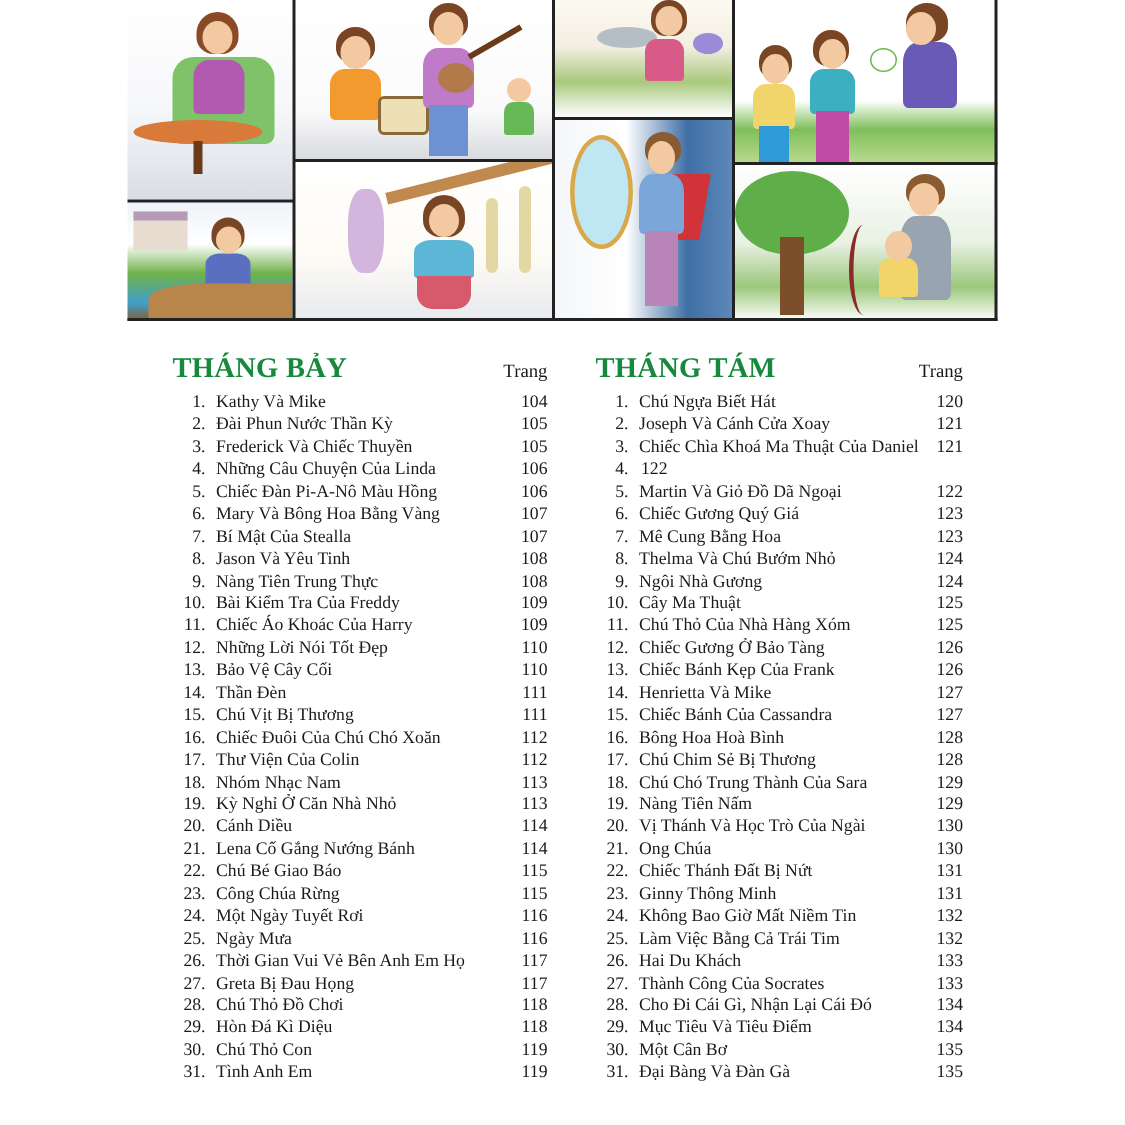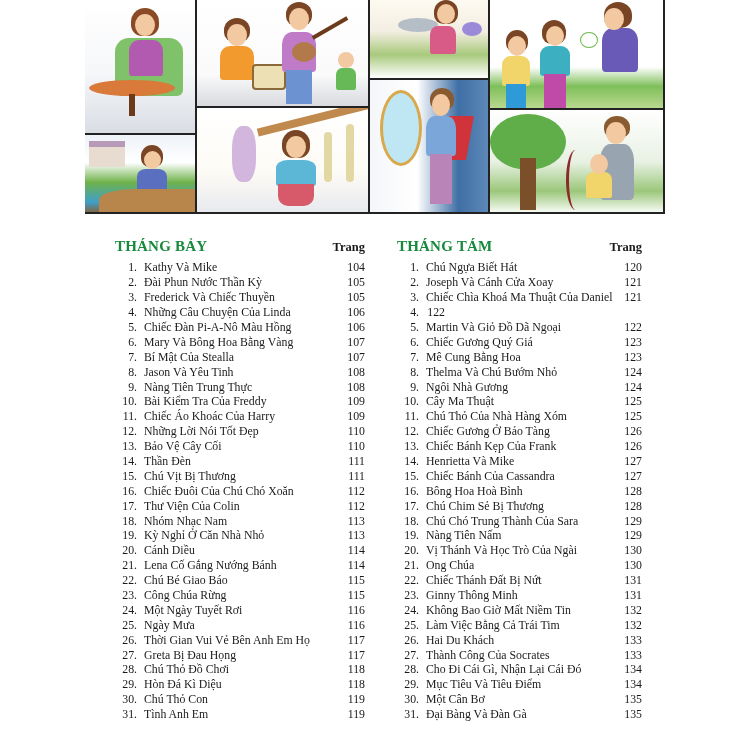"THÁNG BẢY" .month { font-size: 15px -> 19px }
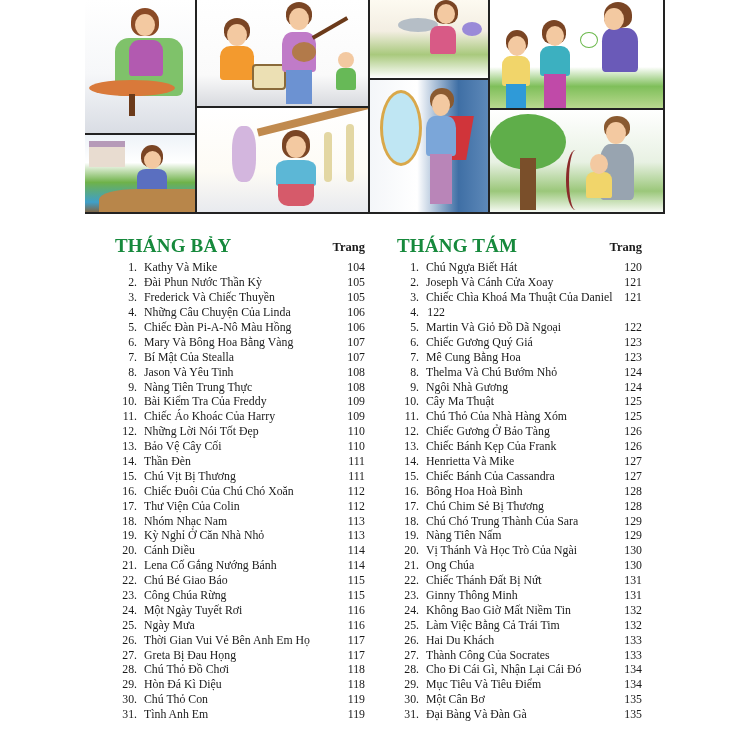"Trang" .trang { font-weight: bold -> normal }
